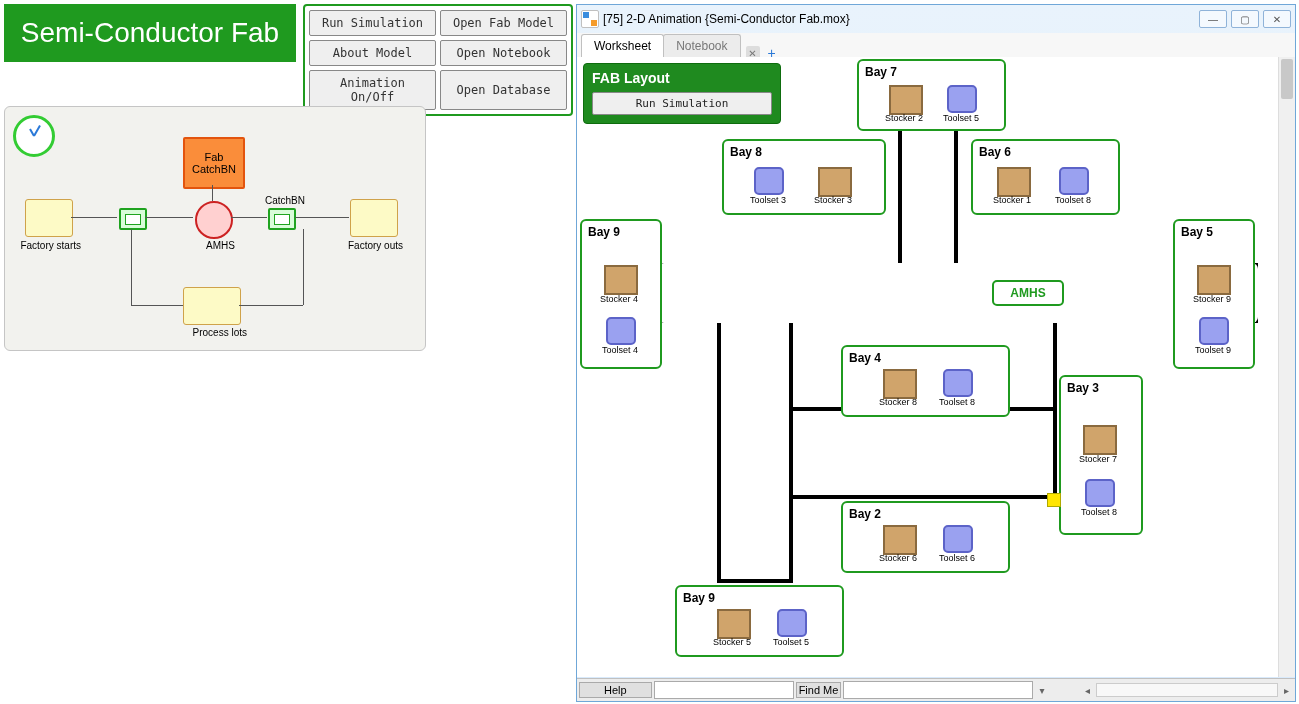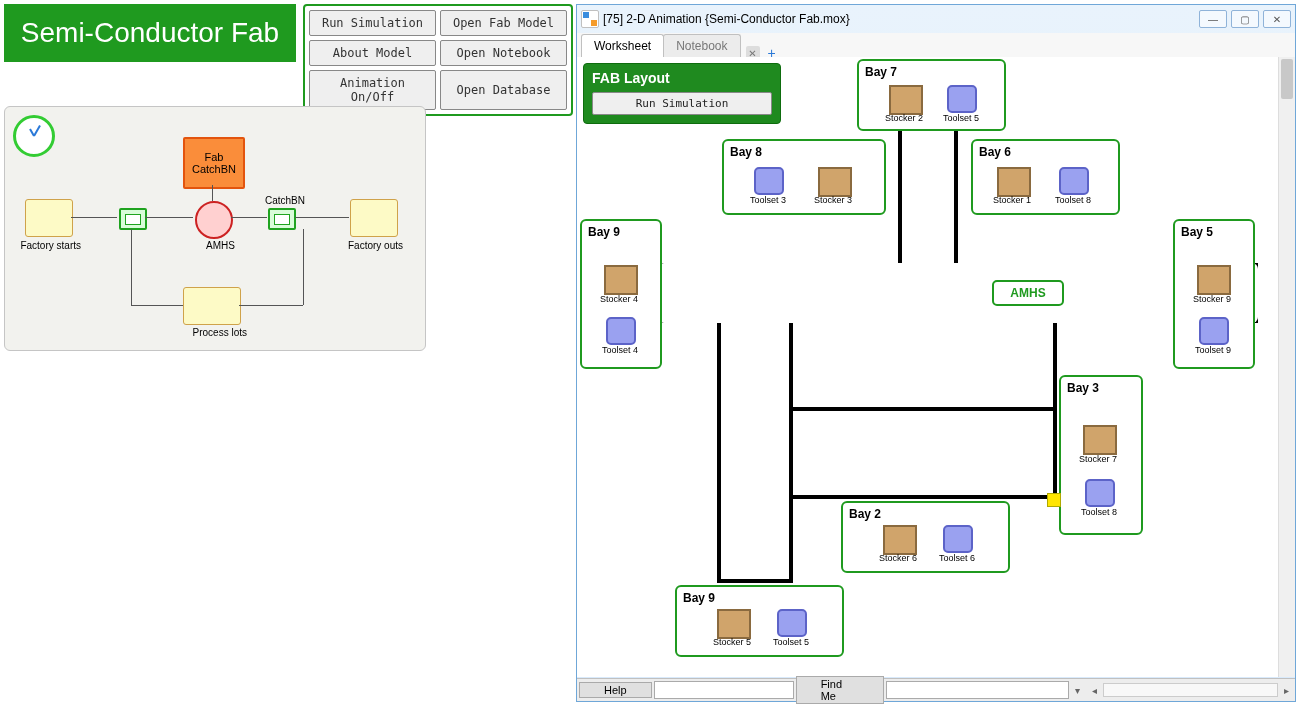"Bay 4" div.bay { html: none -> <div> <div>Bay 4</div> <div></div> <div>Stocker 8</div> <div></div> <div>Toolset 8</div> </div> }
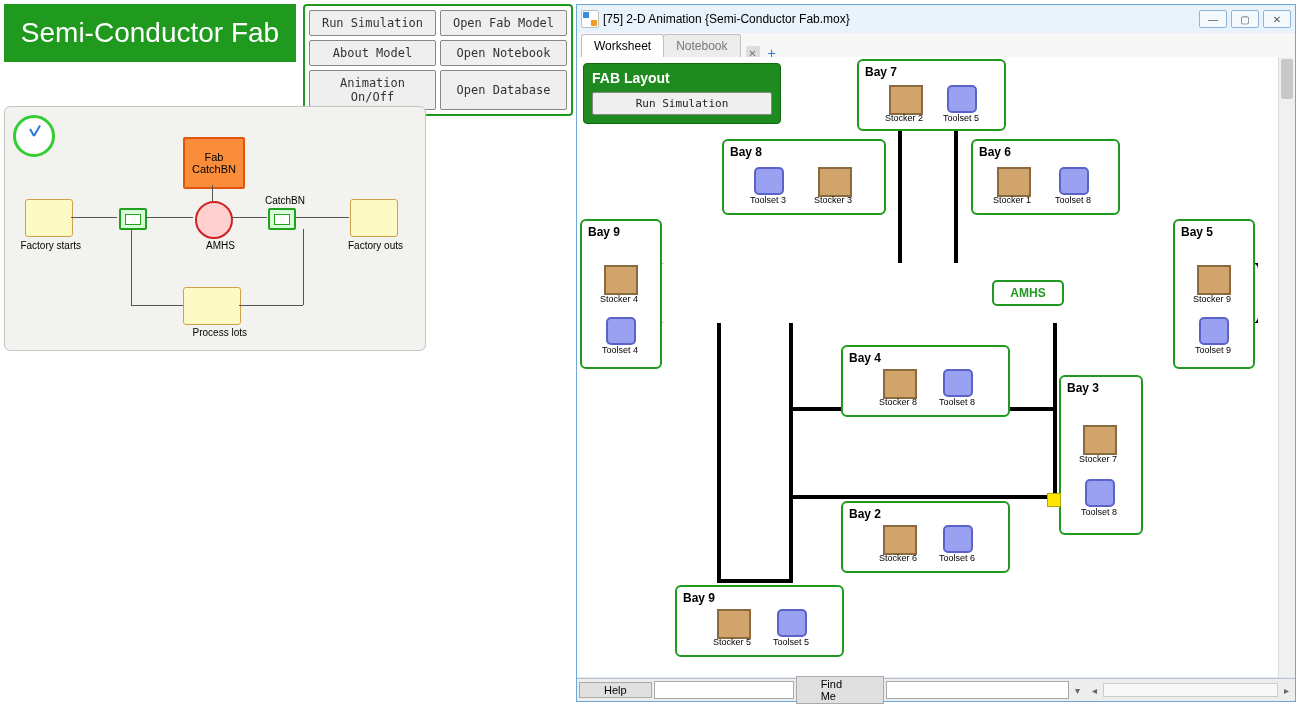"Find Me" span.help { padding: 1px 24px -> 1px 2px }
